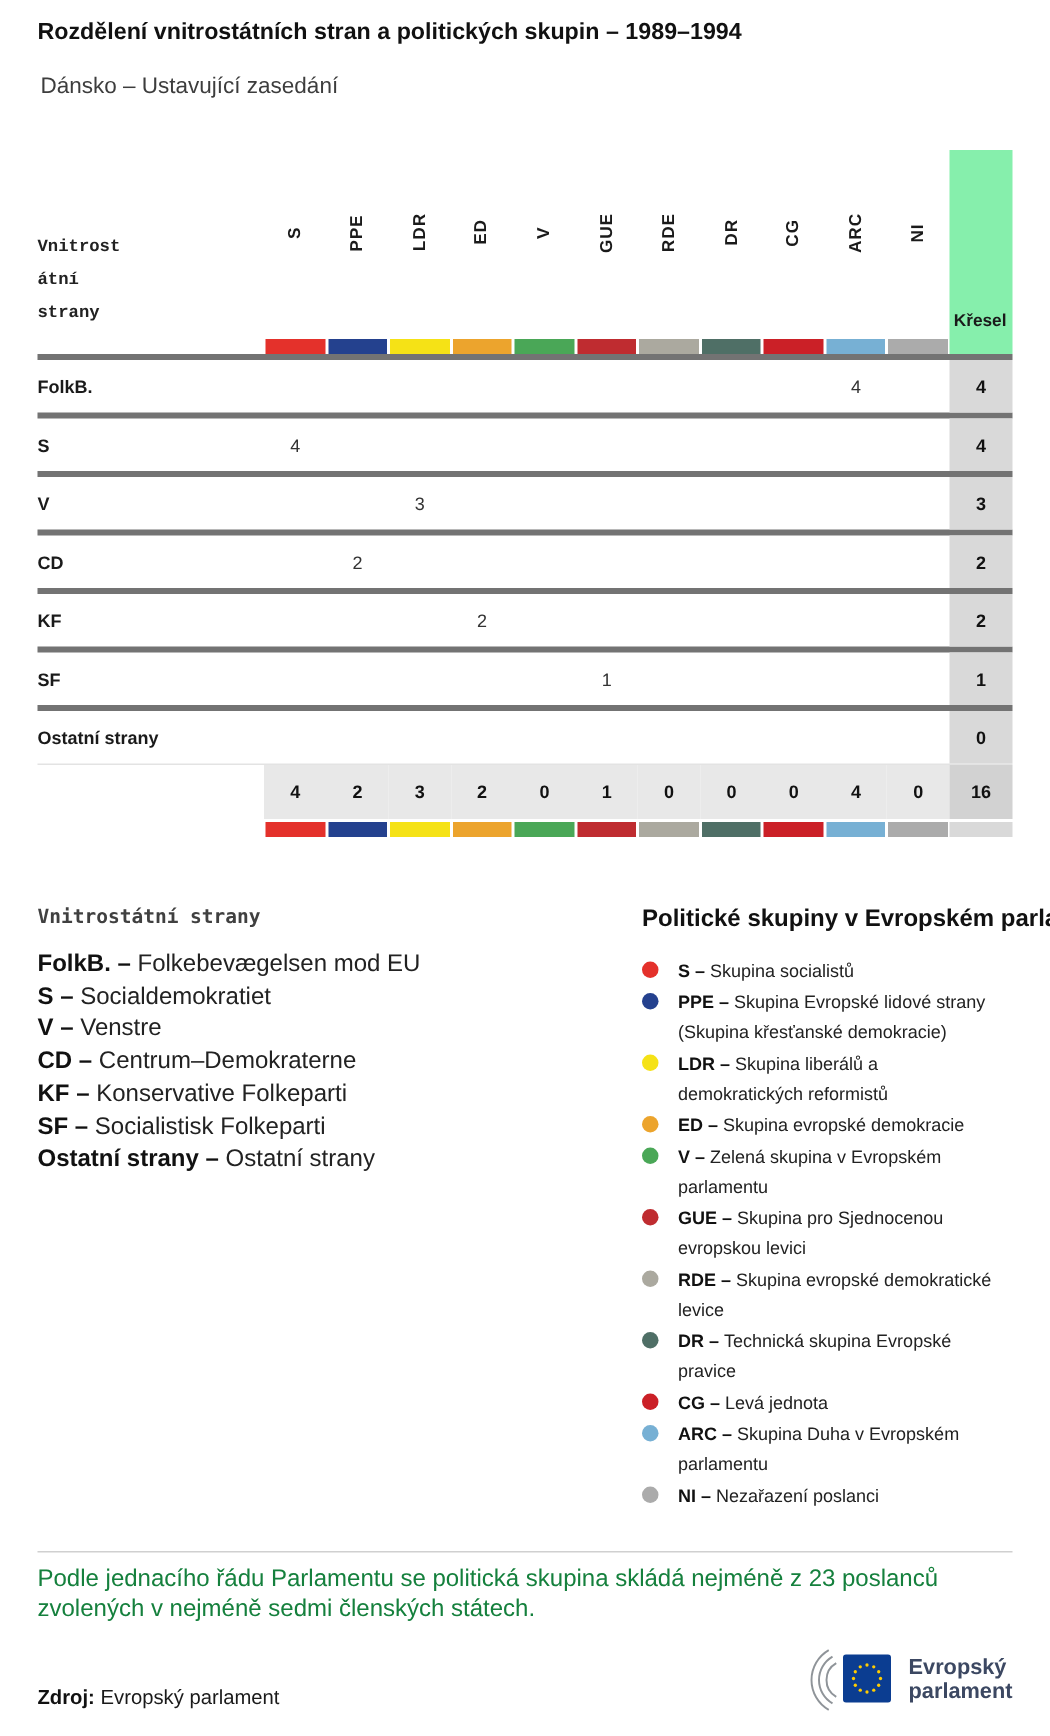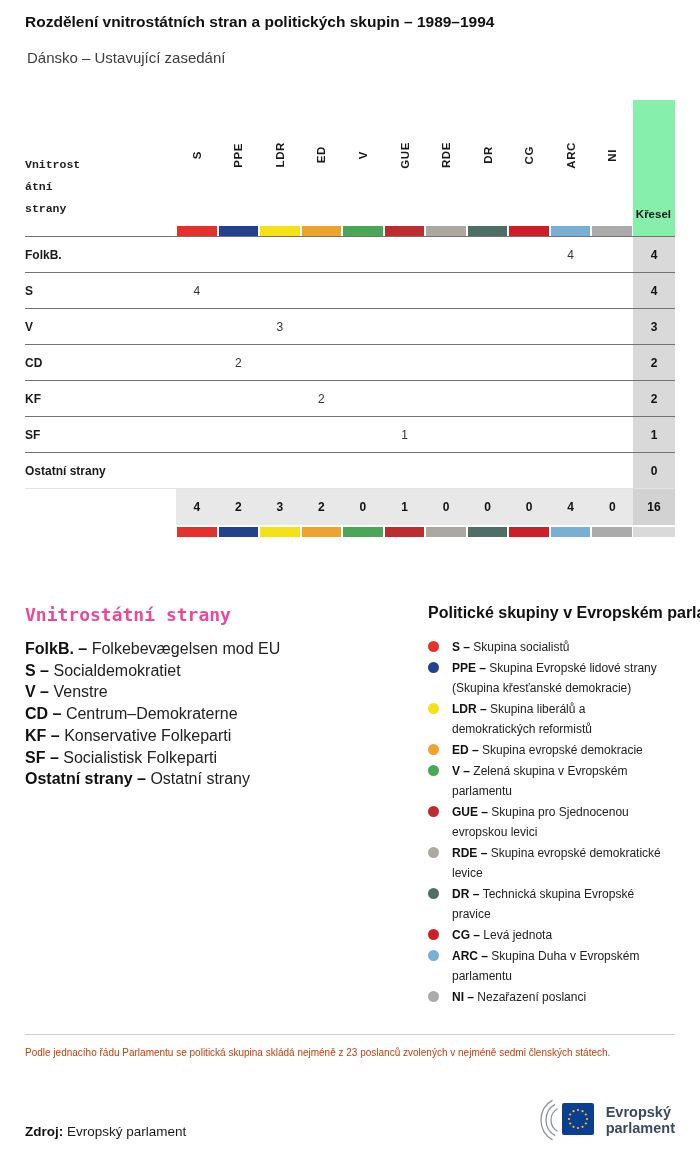"FolkB." .trow { border-top: 1px solid #737373 -> 4px solid #737373 }
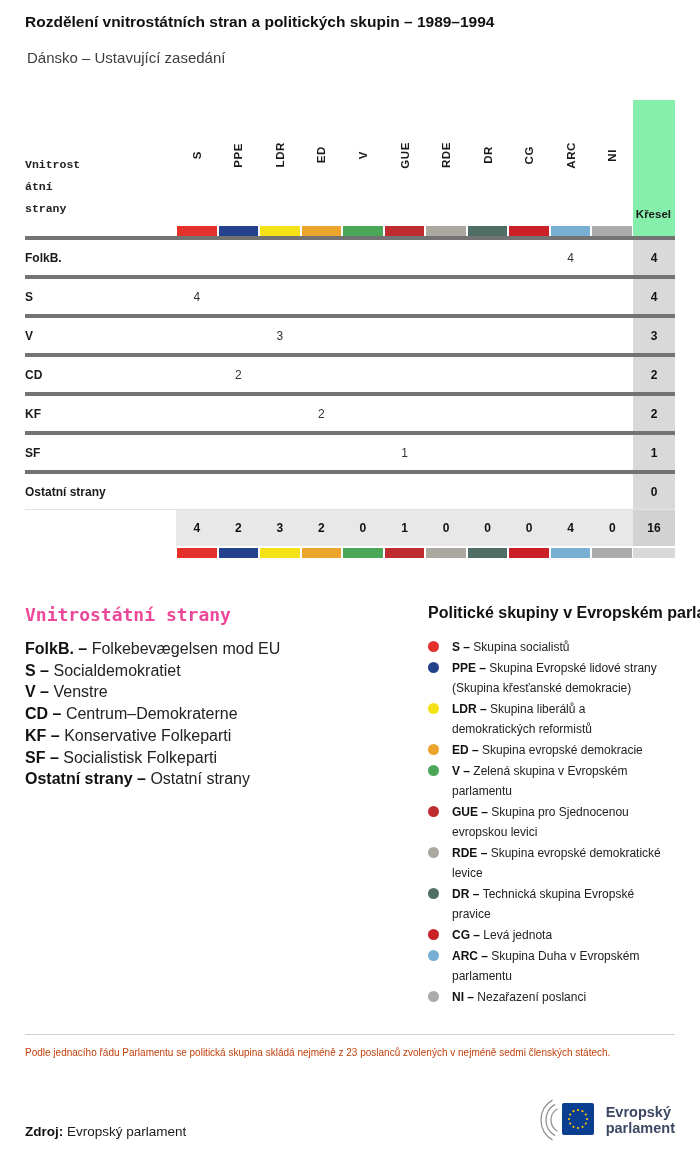"Vnitrostátní strany" .lp-title { color: #ec4899 -> #404040; font-size: 18px -> 13px }
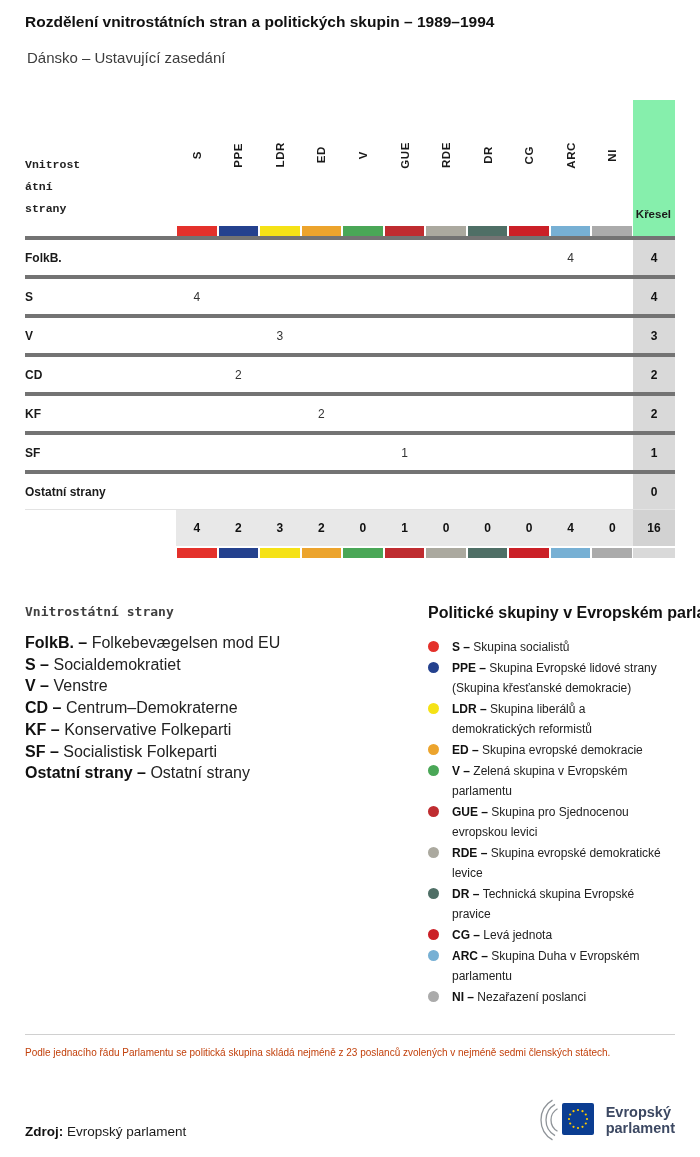"Podle jednacího řádu Parlamentu se" .note { color: #c2410c -> #15803d; font-size: 10px -> 16px }
